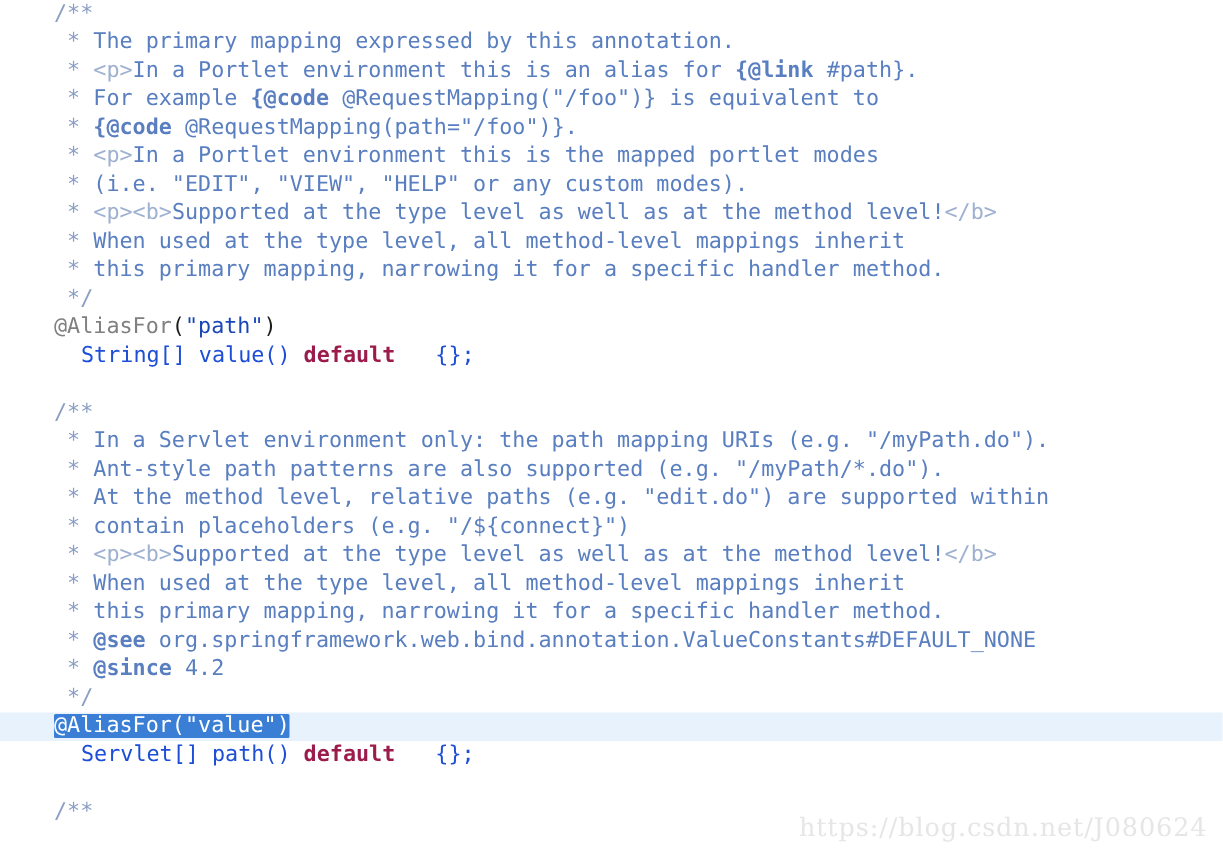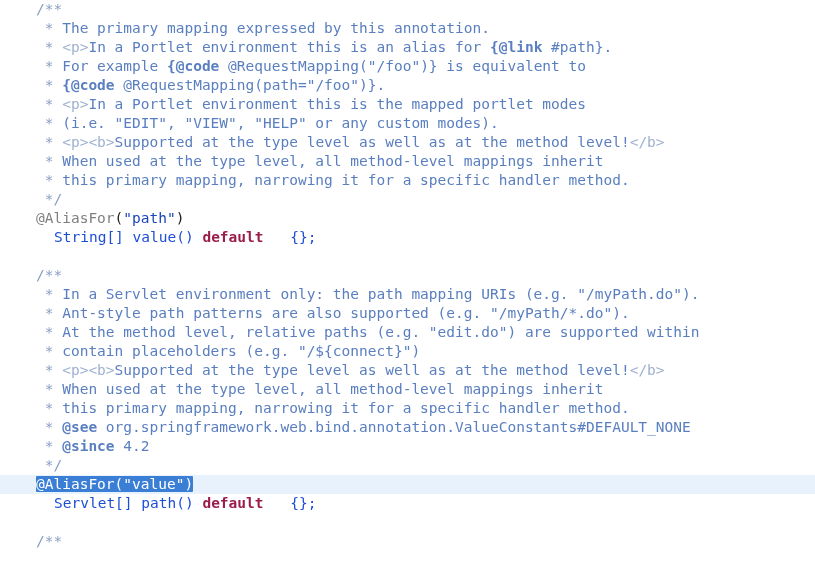"https://blog.csdn.net/J080624" div { html: none -> <div>https://blog.csdn.net/J080624</div> }
